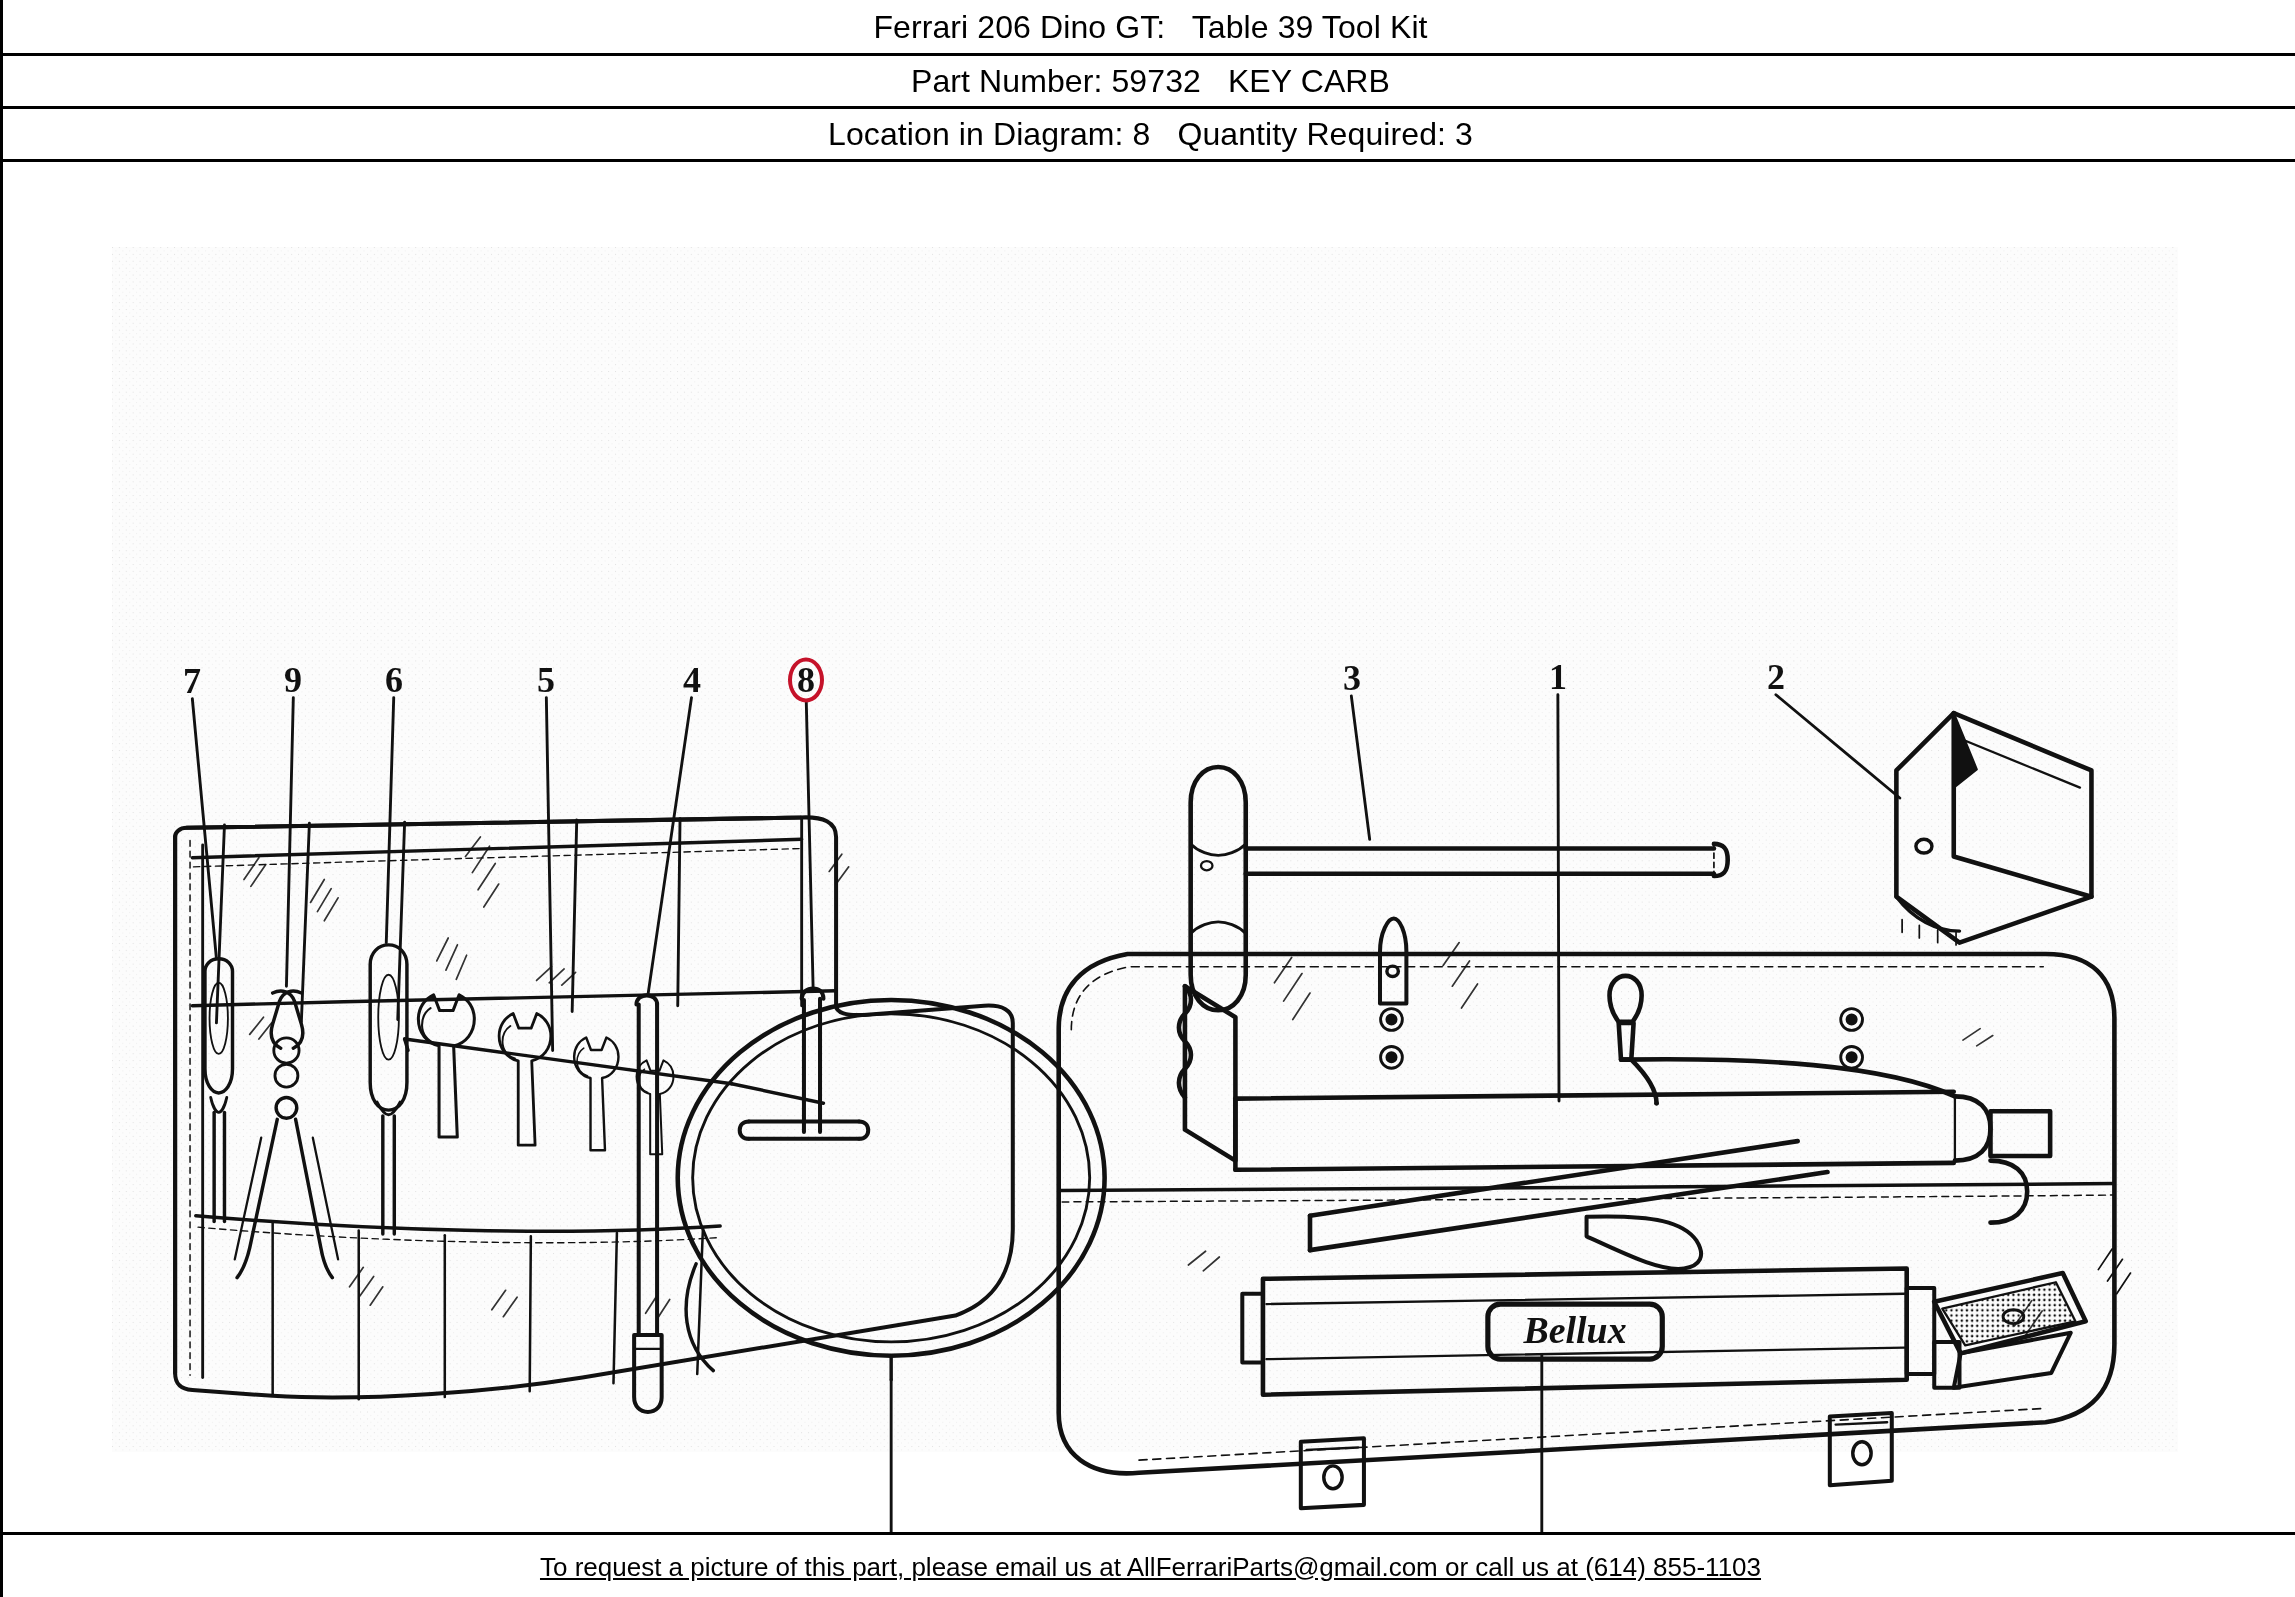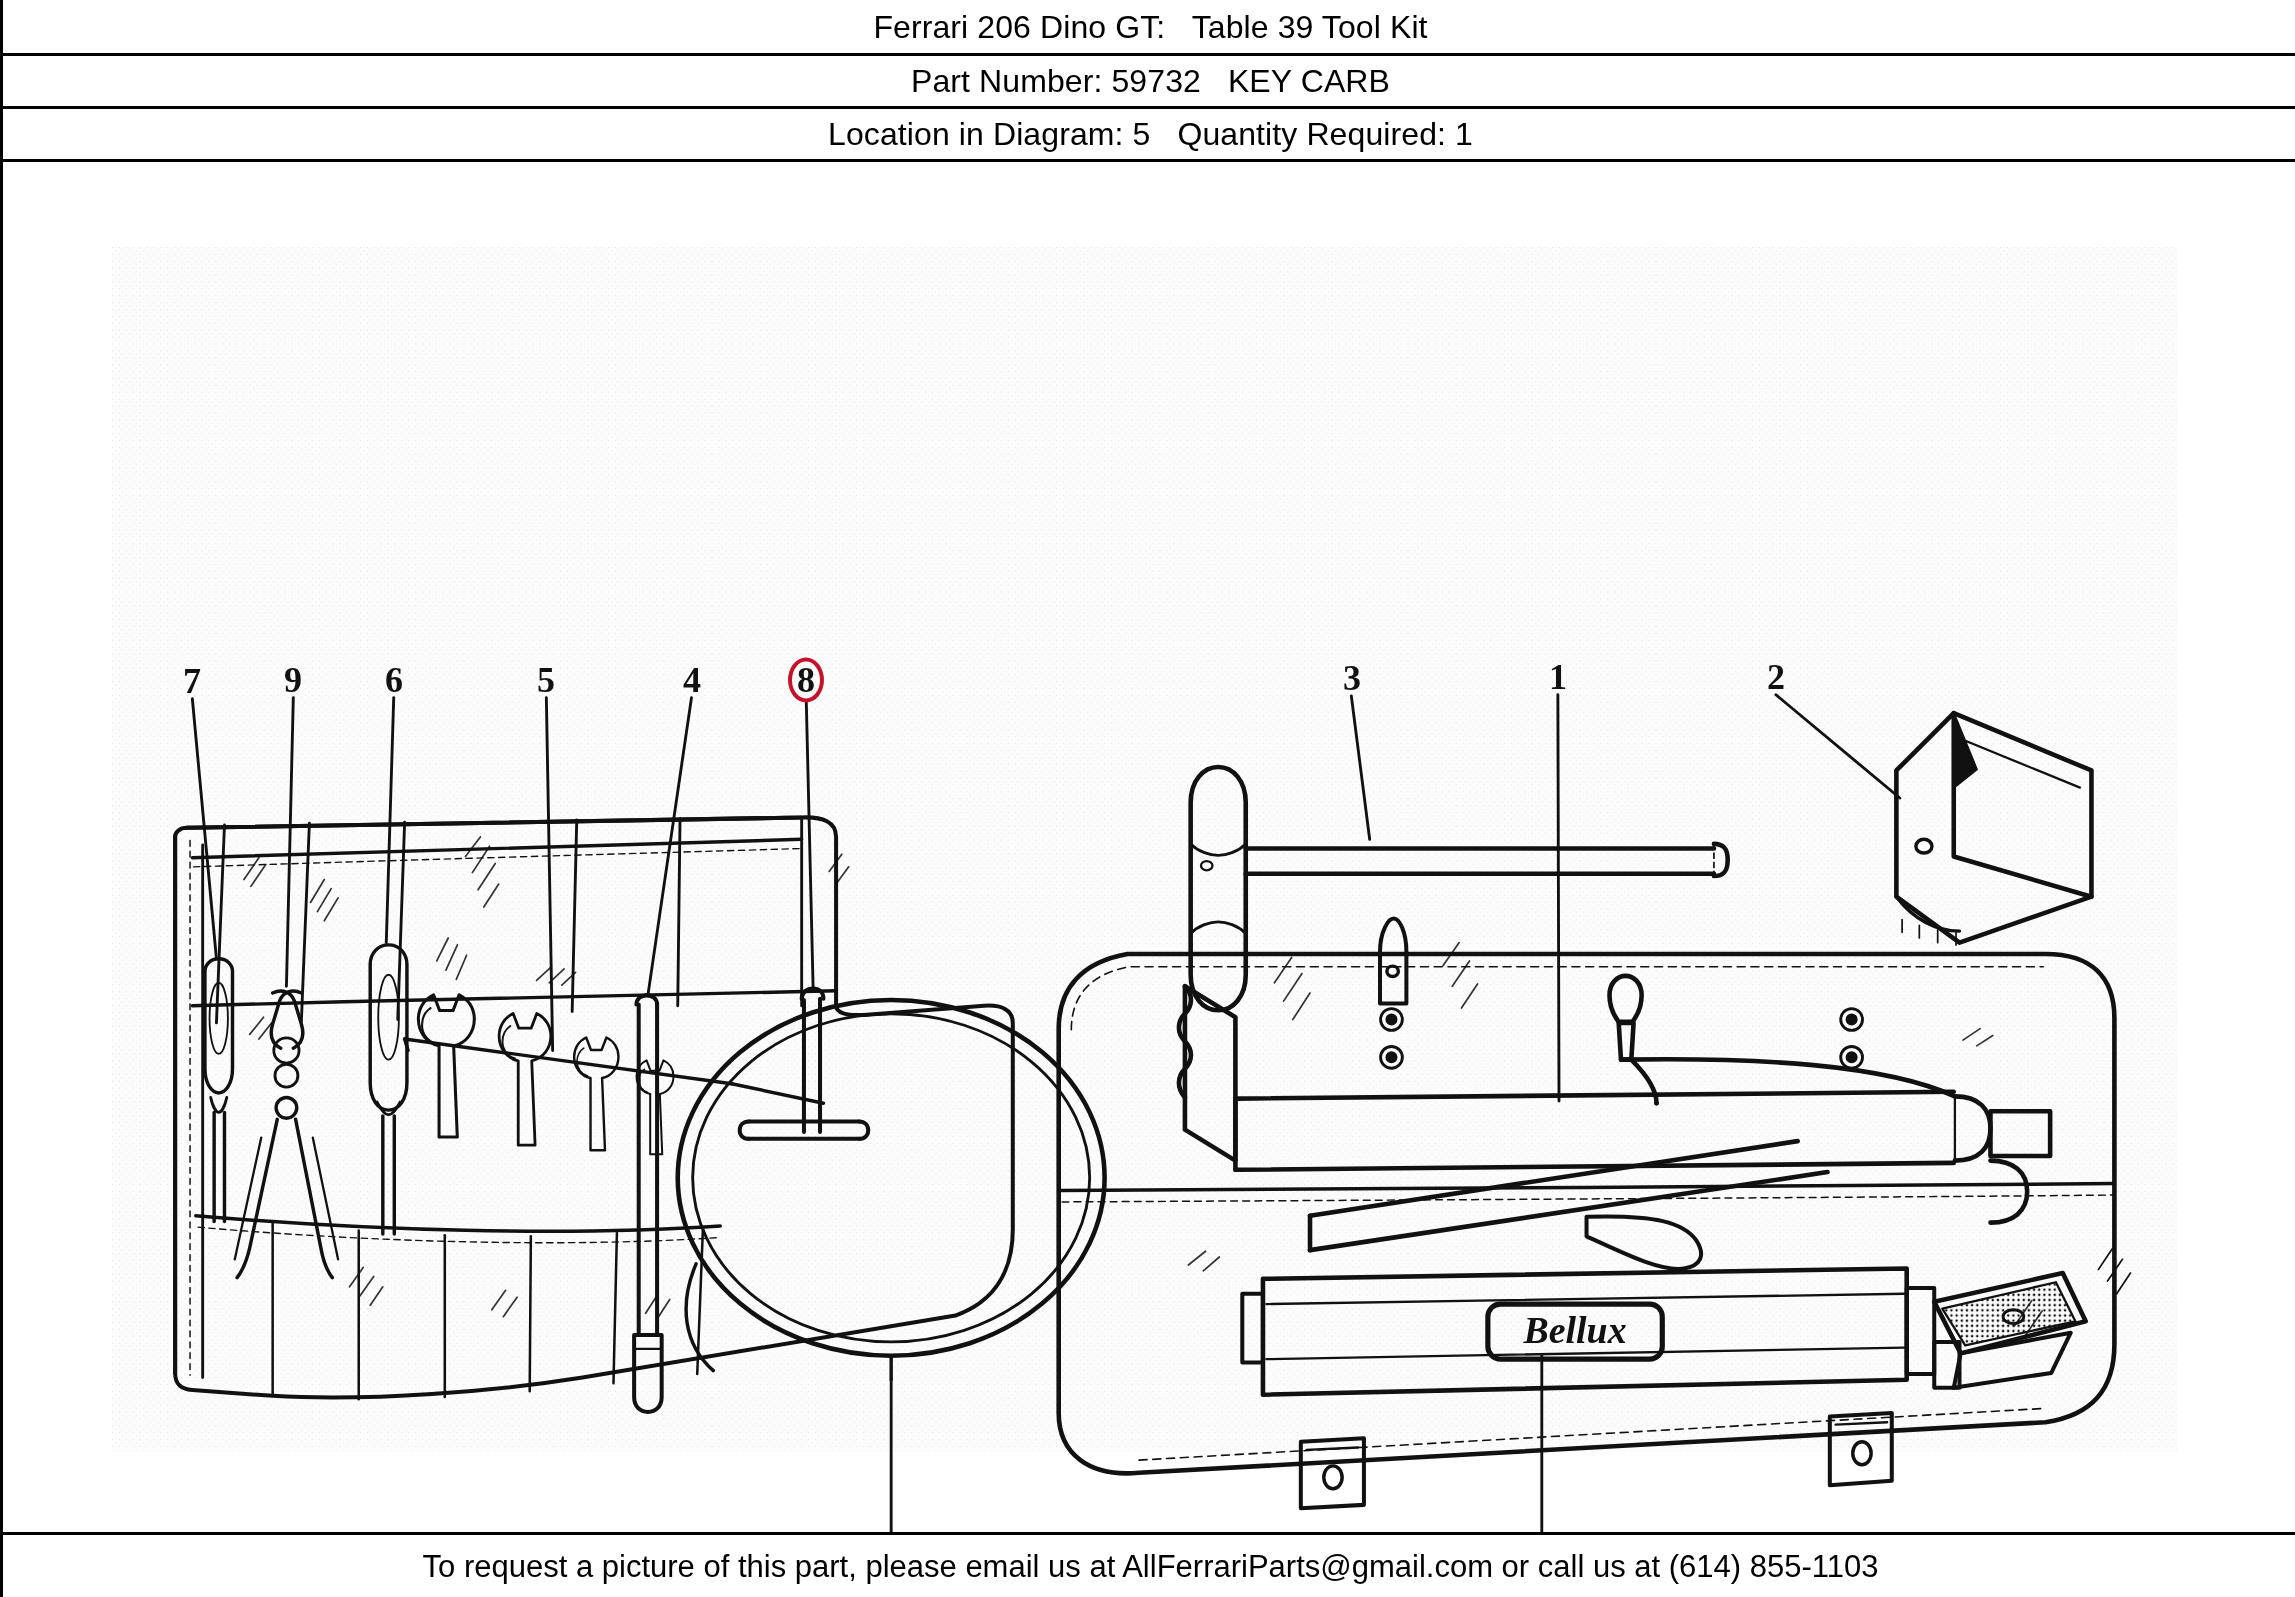"Location in Diagram: 5 Quantity" span.hdr-text { text: 5   Quantity Required: 1 -> 8   Quantity Required: 3 }
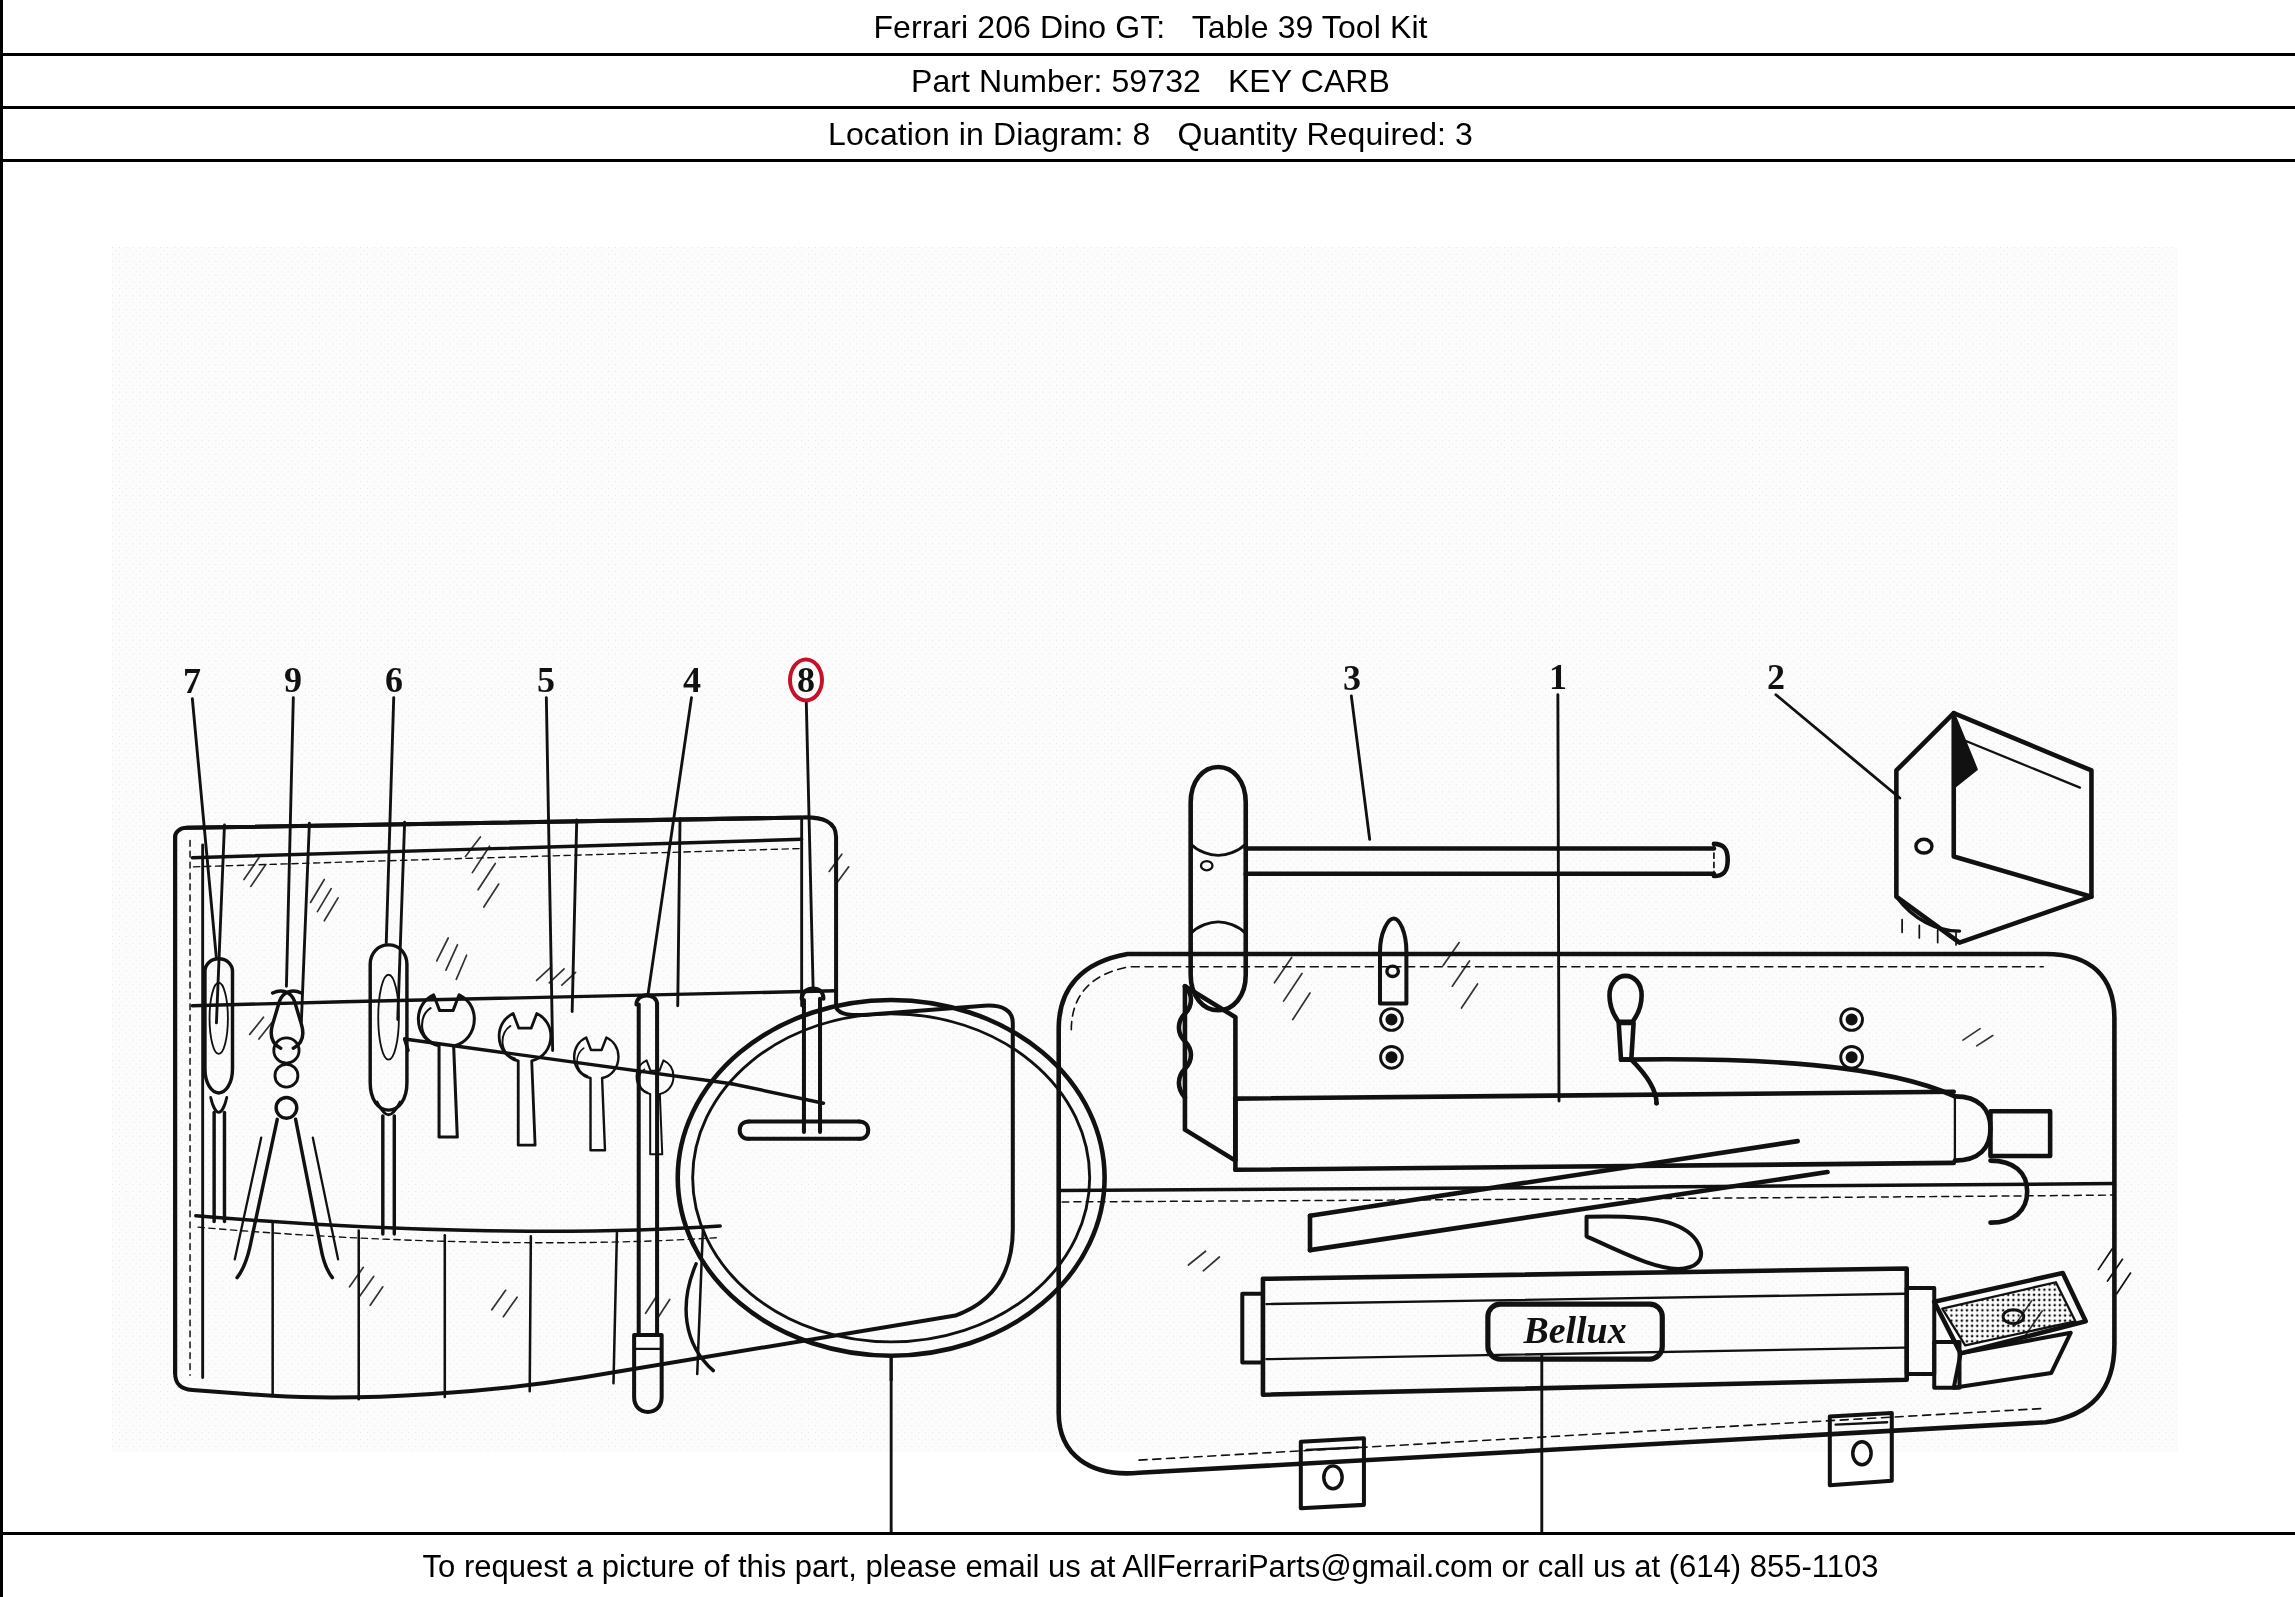"To request a picture of" .footer-text { font-size: 31px -> 26px; text-decoration: none -> underline }
